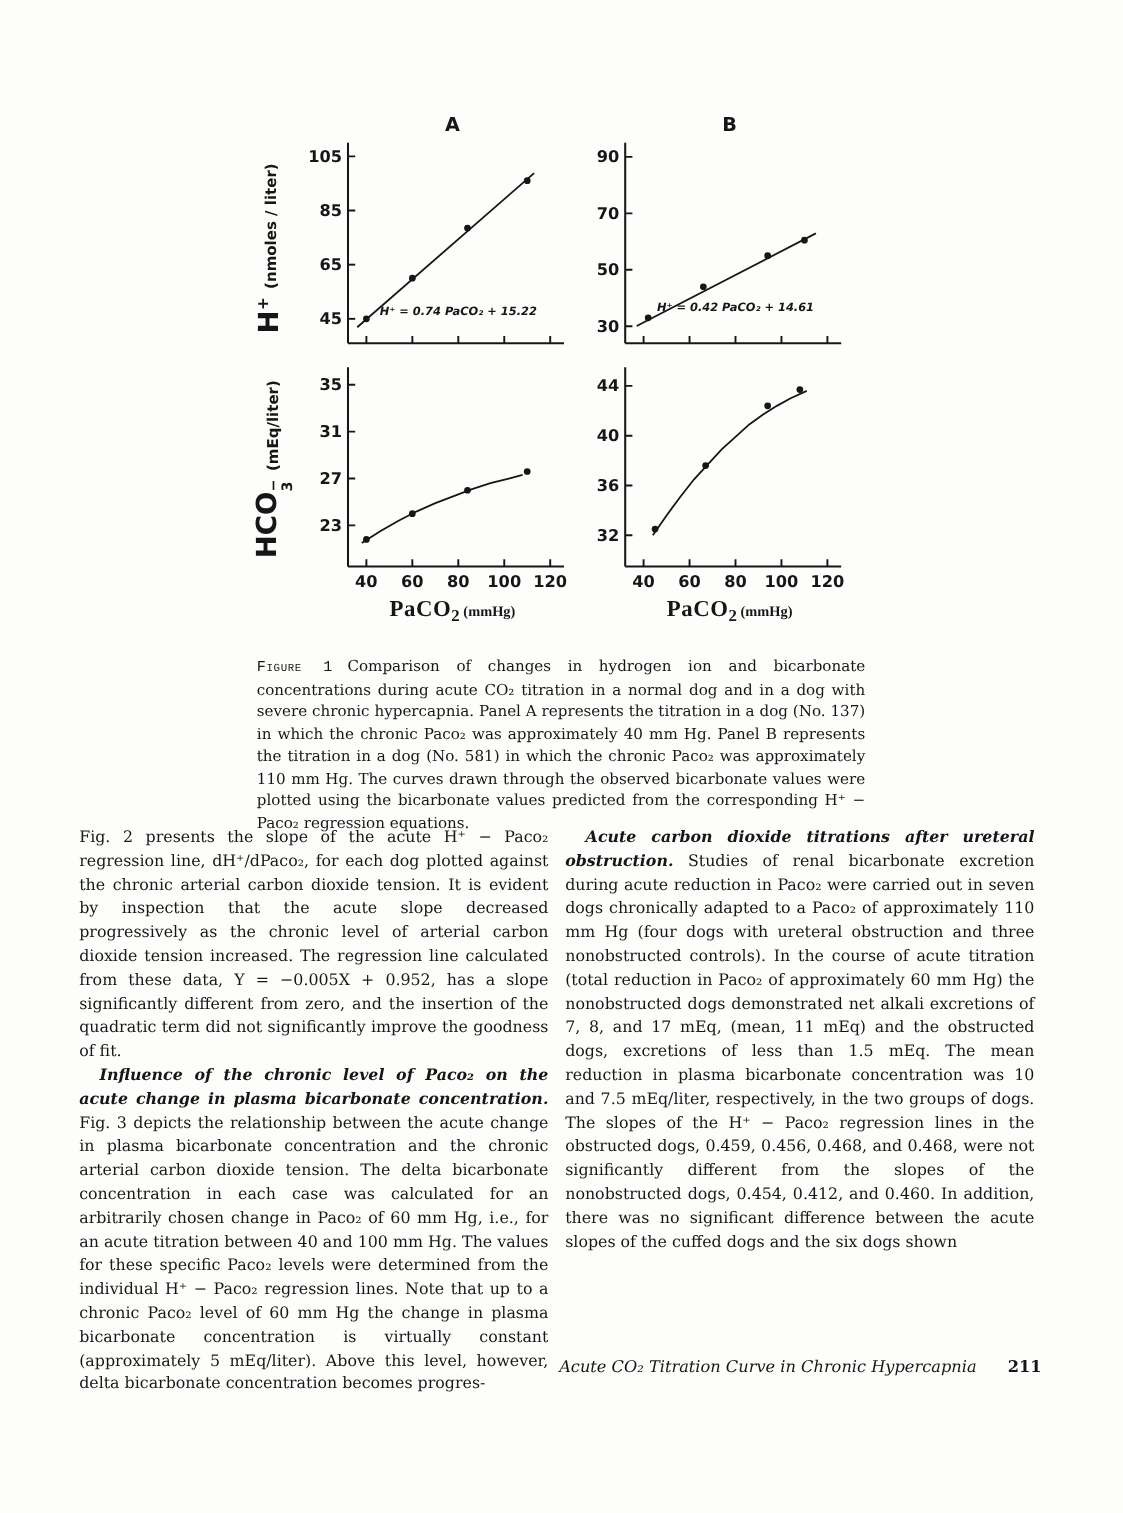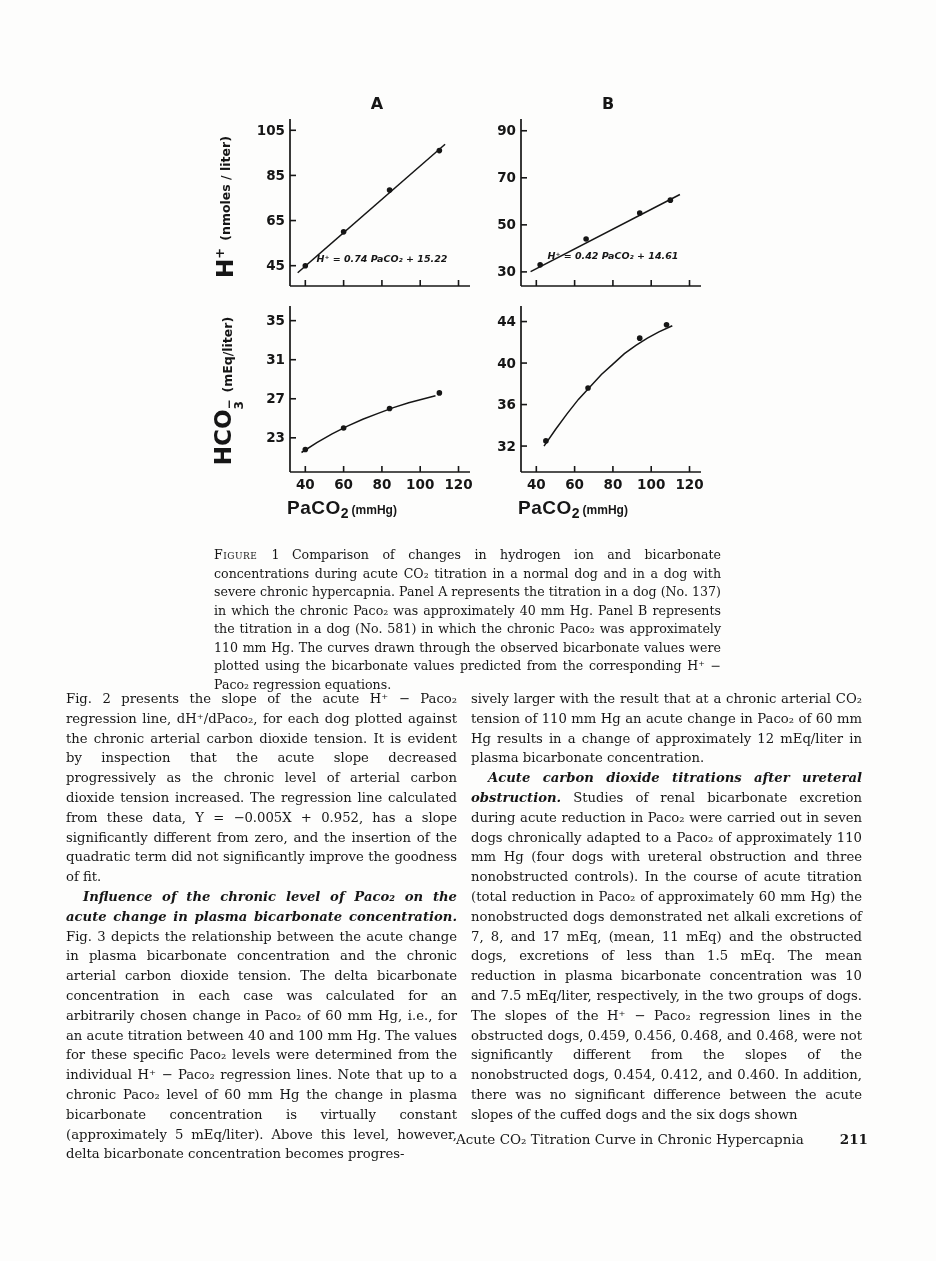"PaCO2 (mmHg)" .xtitle { font-family: Liberation Sans, sans-serif -> Liberation Serif, serif; text-align: none -> center }
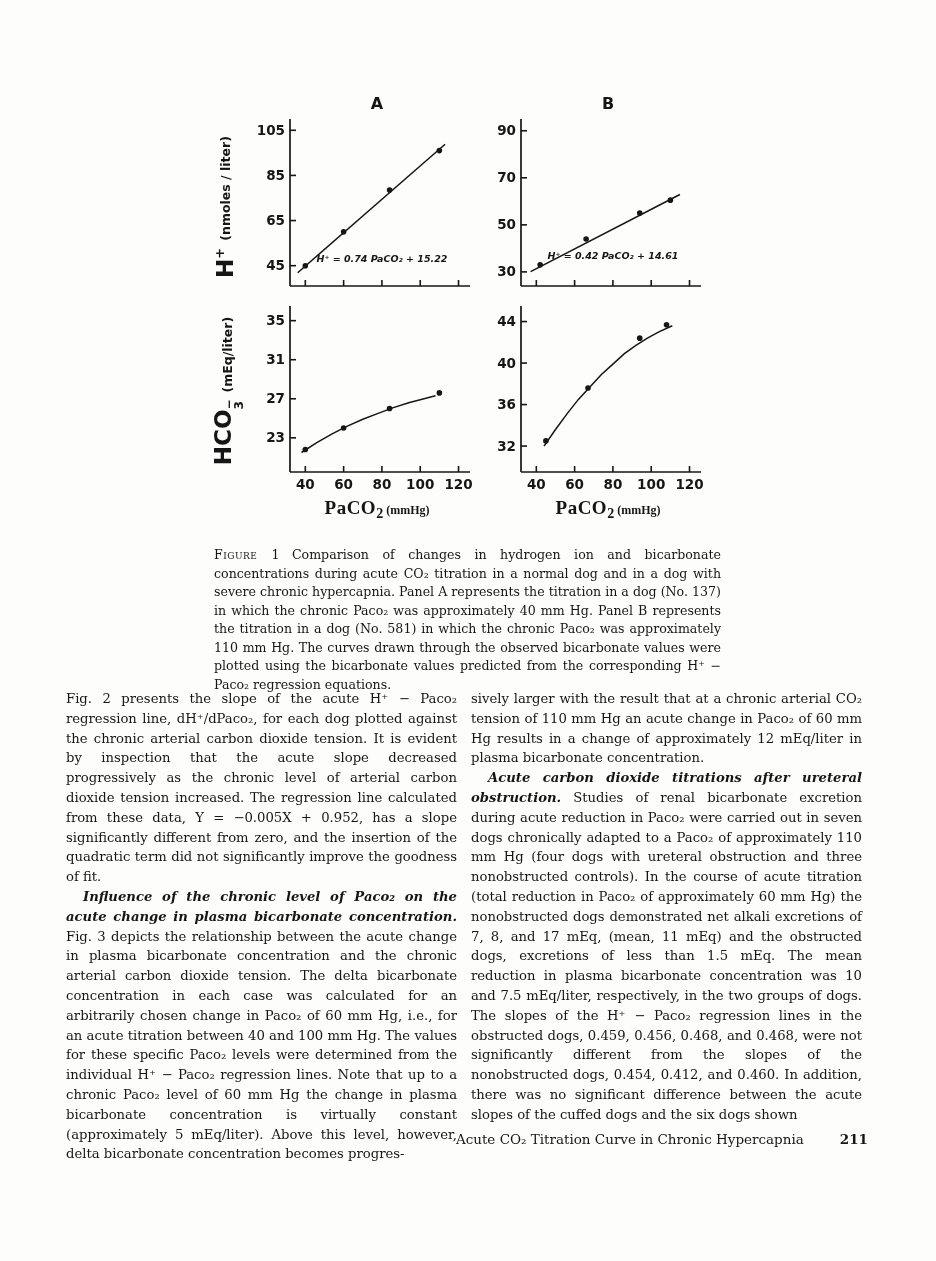"Figure 1" .cap-label { font-family: none -> Liberation Mono, monospace }
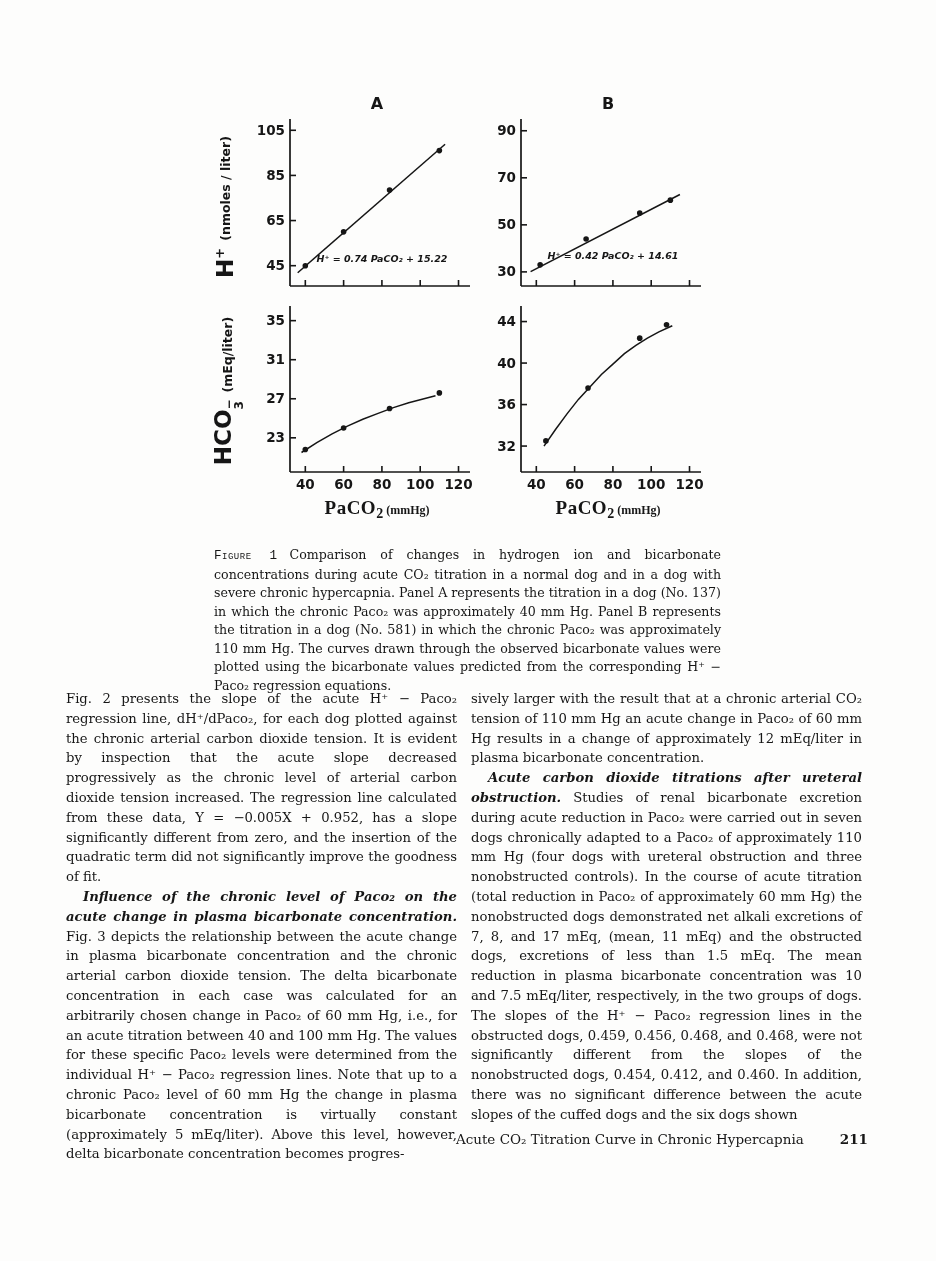"sively larger with the result" p { html: <p><span></span><span>sively larger with the result that at a chronic arterial CO₂ tension of 110 mm Hg an acute change in Paco₂ of 60 mm Hg results in a change of approximately 12 mEq/liter in plasma bicarbonate concentration.</span></p> -> none }
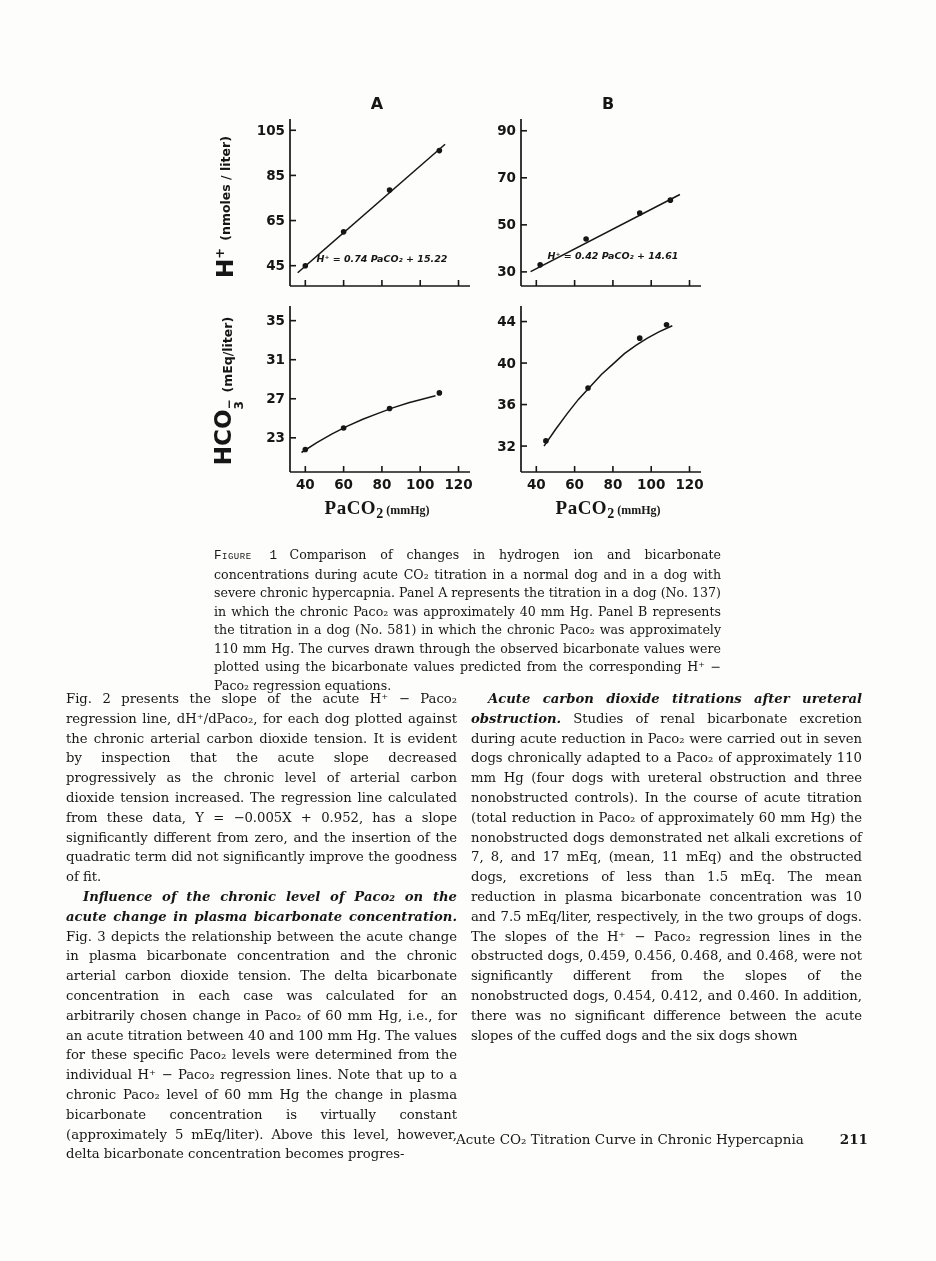"Acute CO₂ Titration Curve in" .footer .ftitle { font-style: none -> italic }
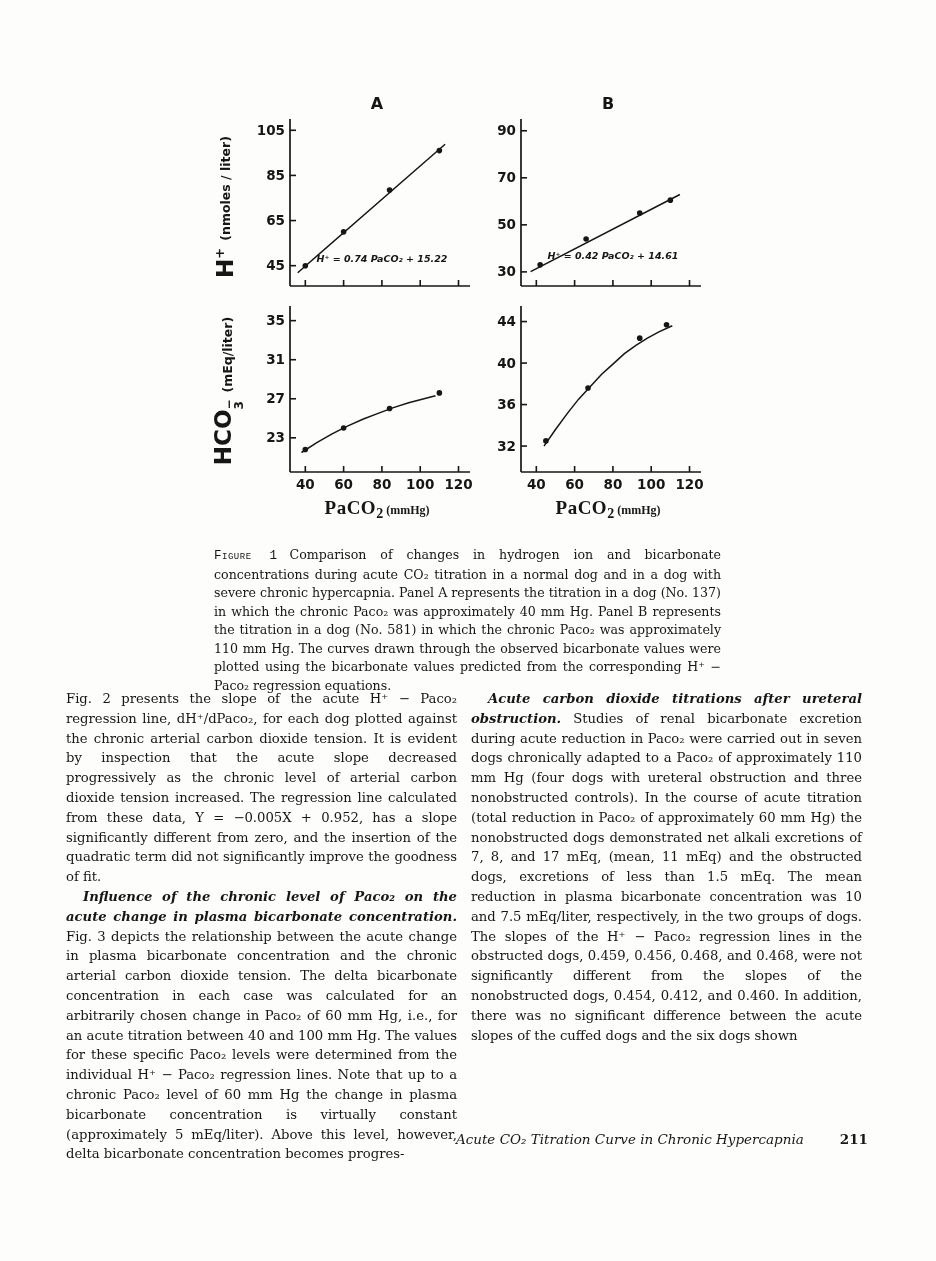"211" .footer .fpage { margin-left: 36px -> 26px }
